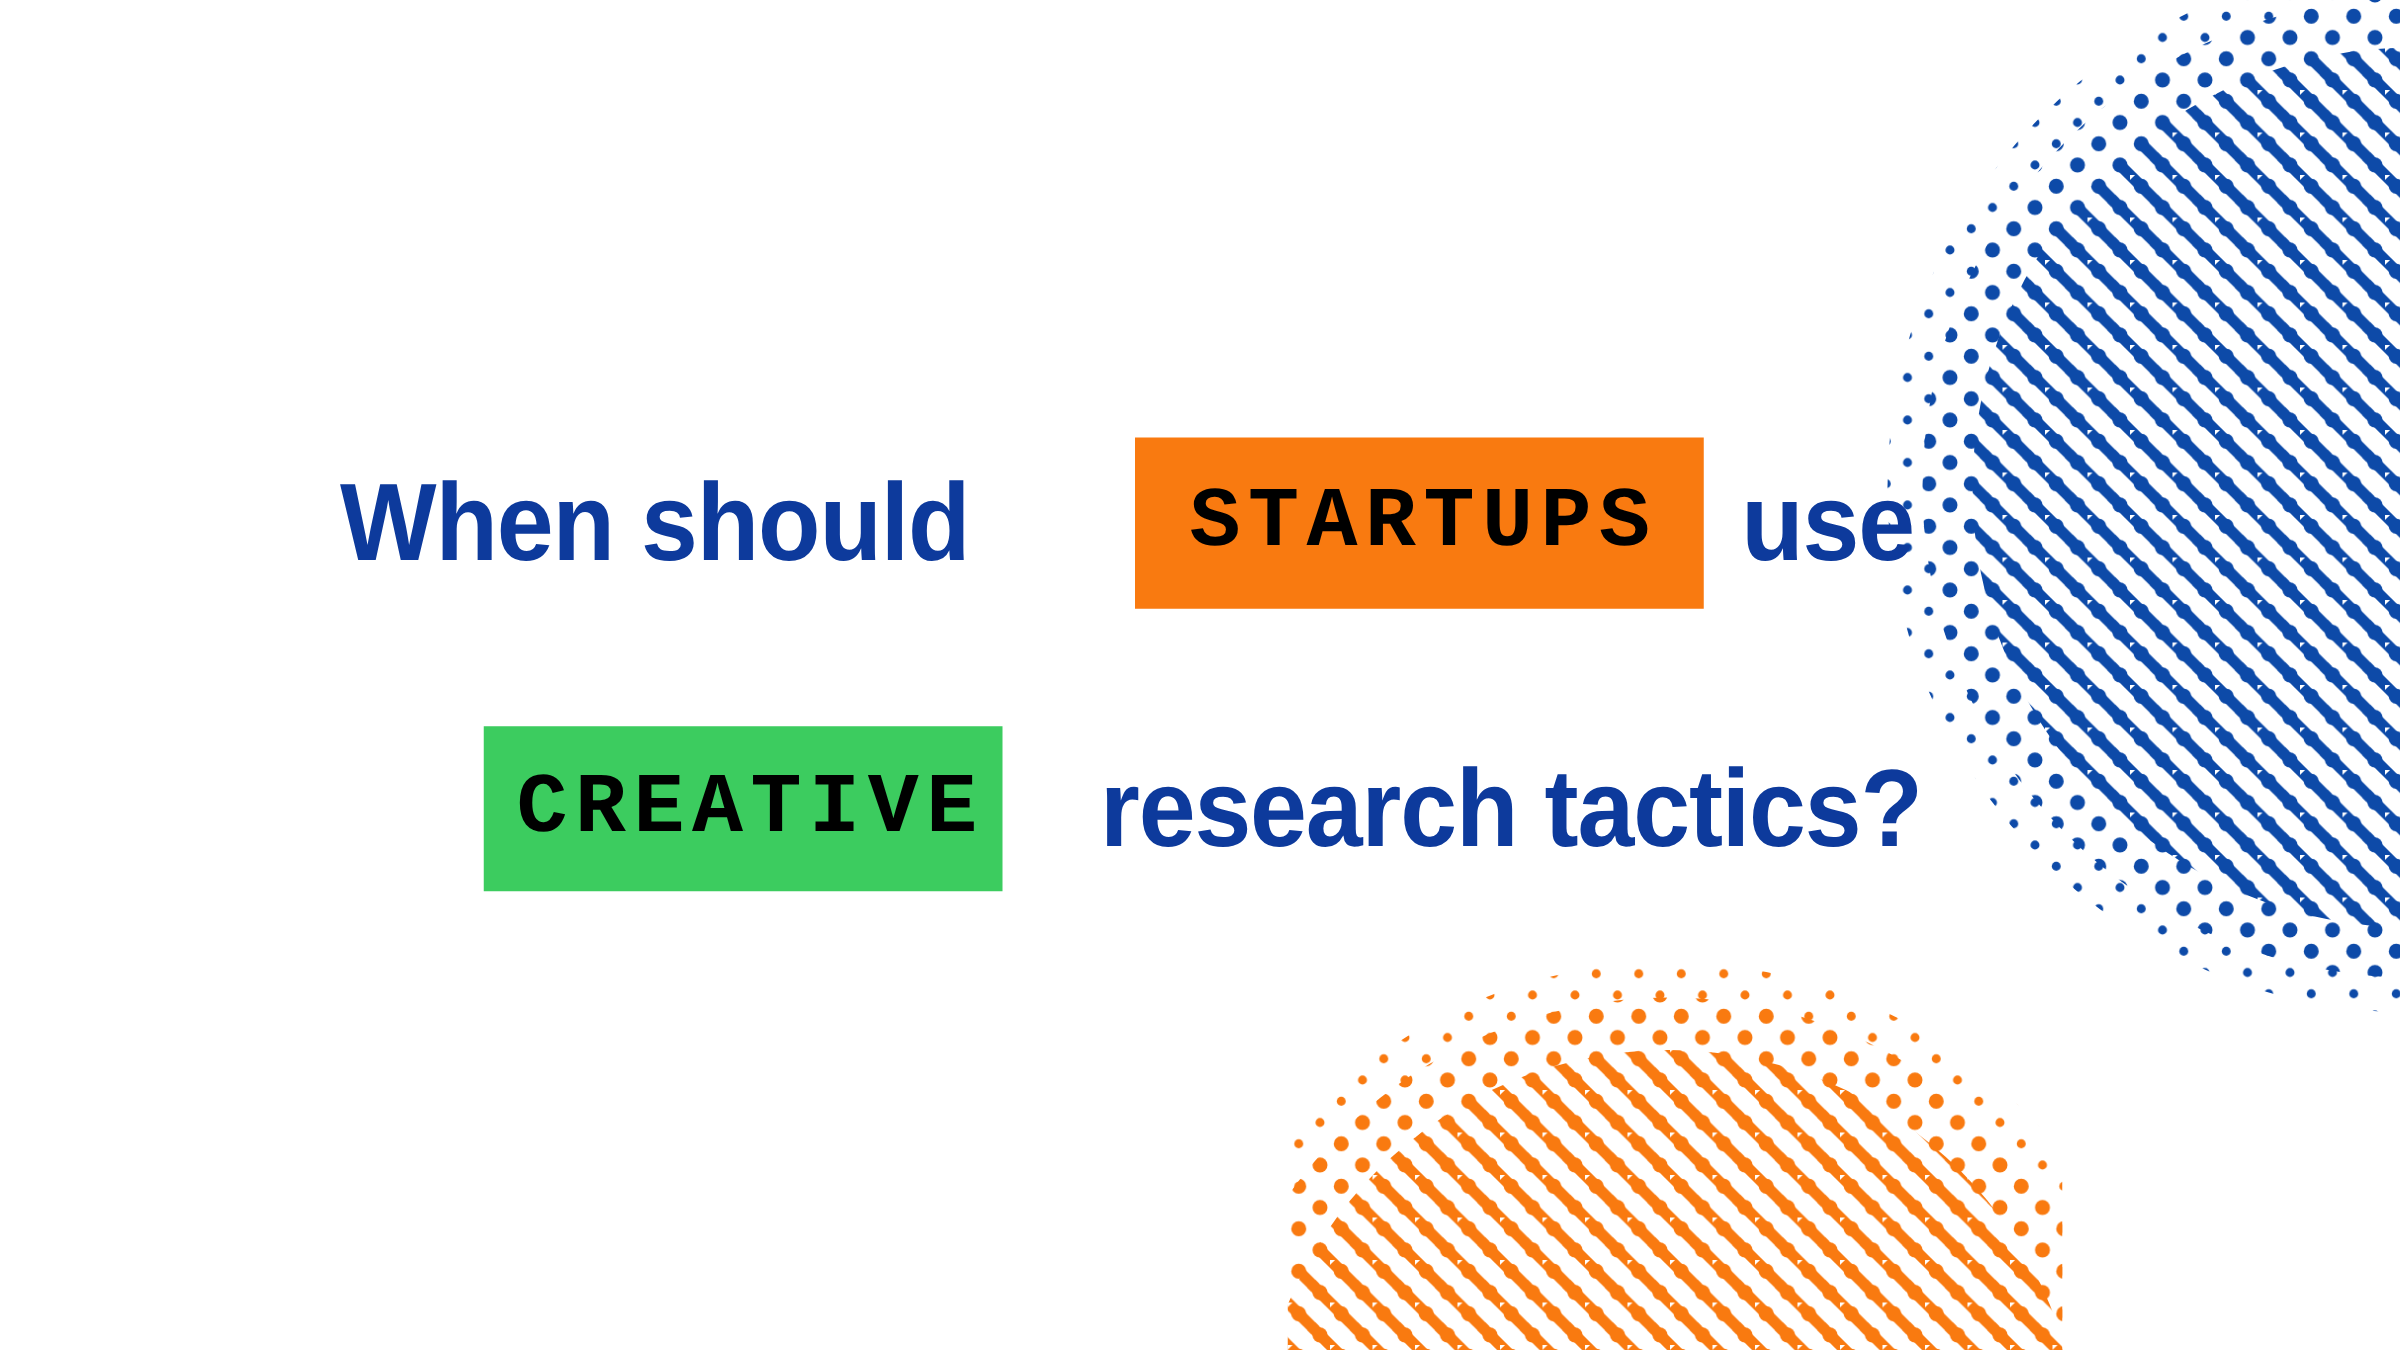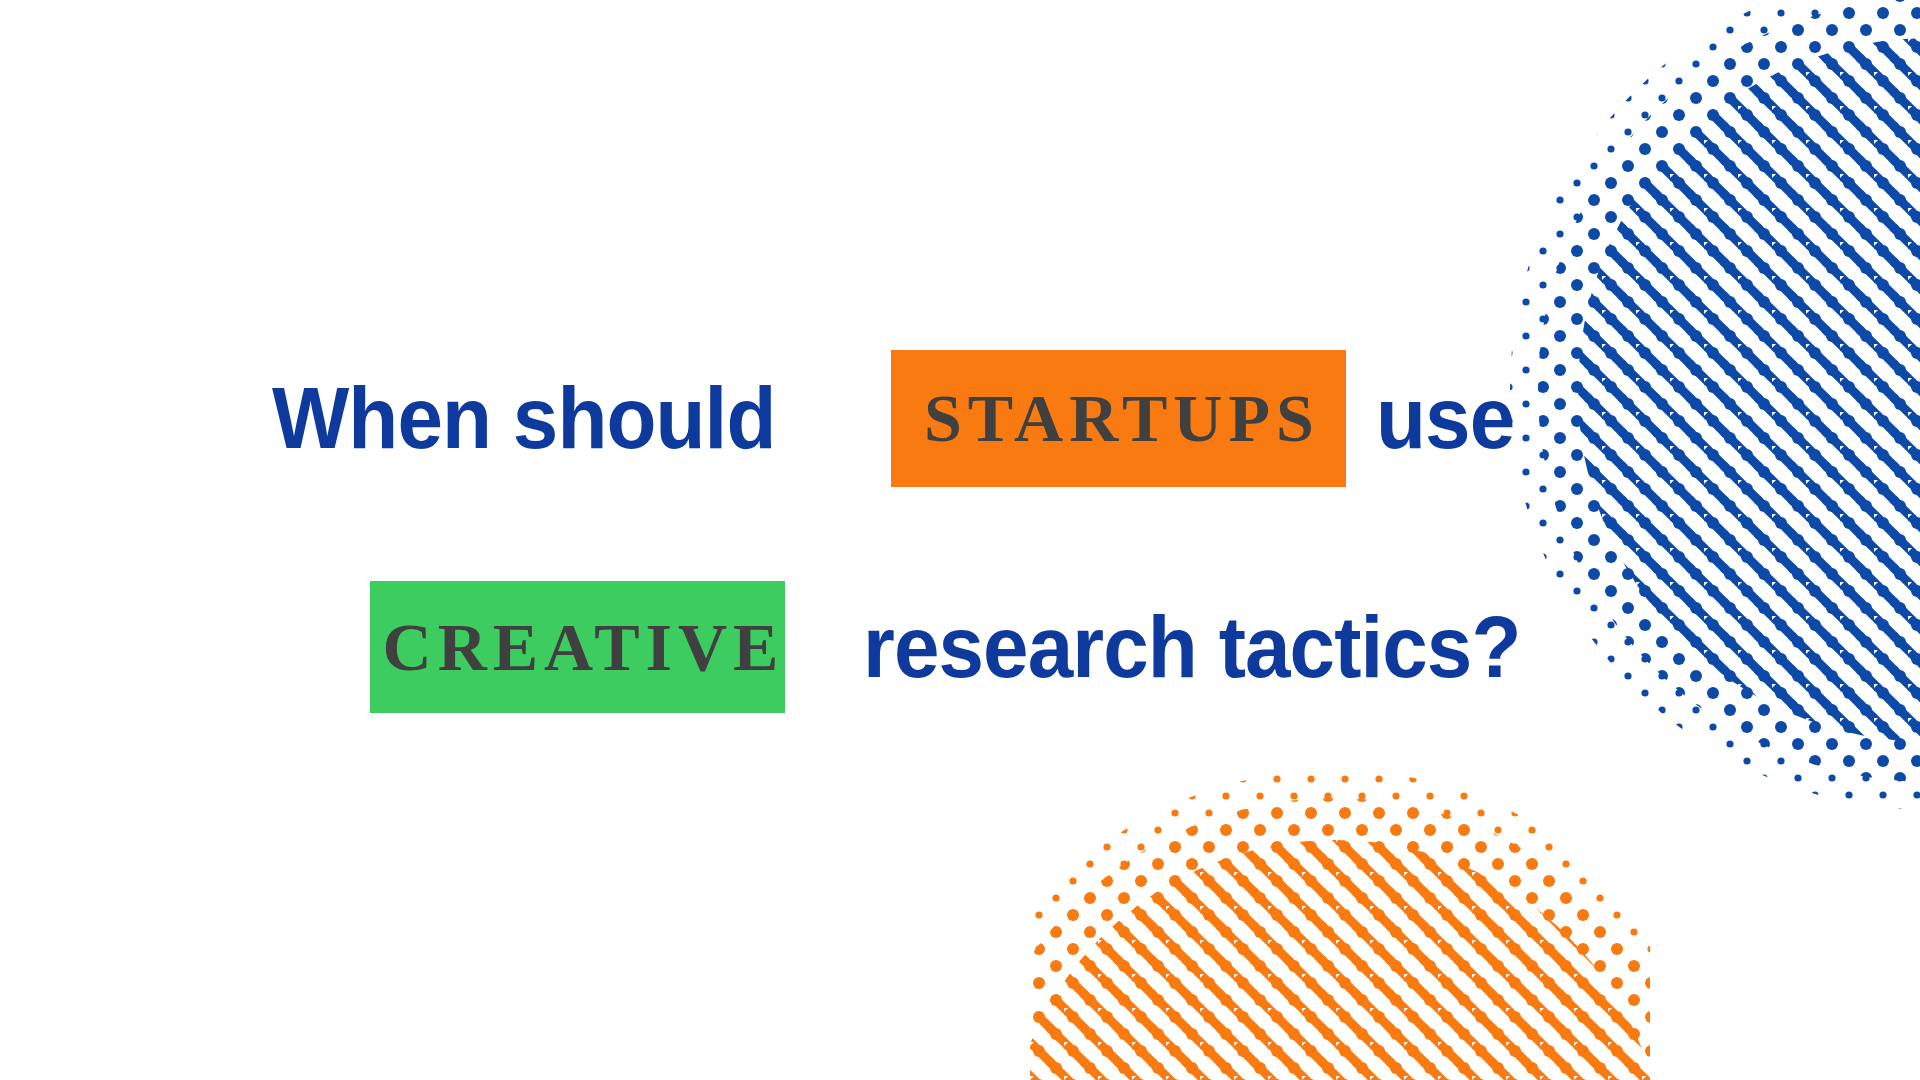"STARTUPS" .badge { color: #404040 -> #000000; font-family: Liberation Serif, serif -> Liberation Mono, monospace; margin-left: none -> 17px }
